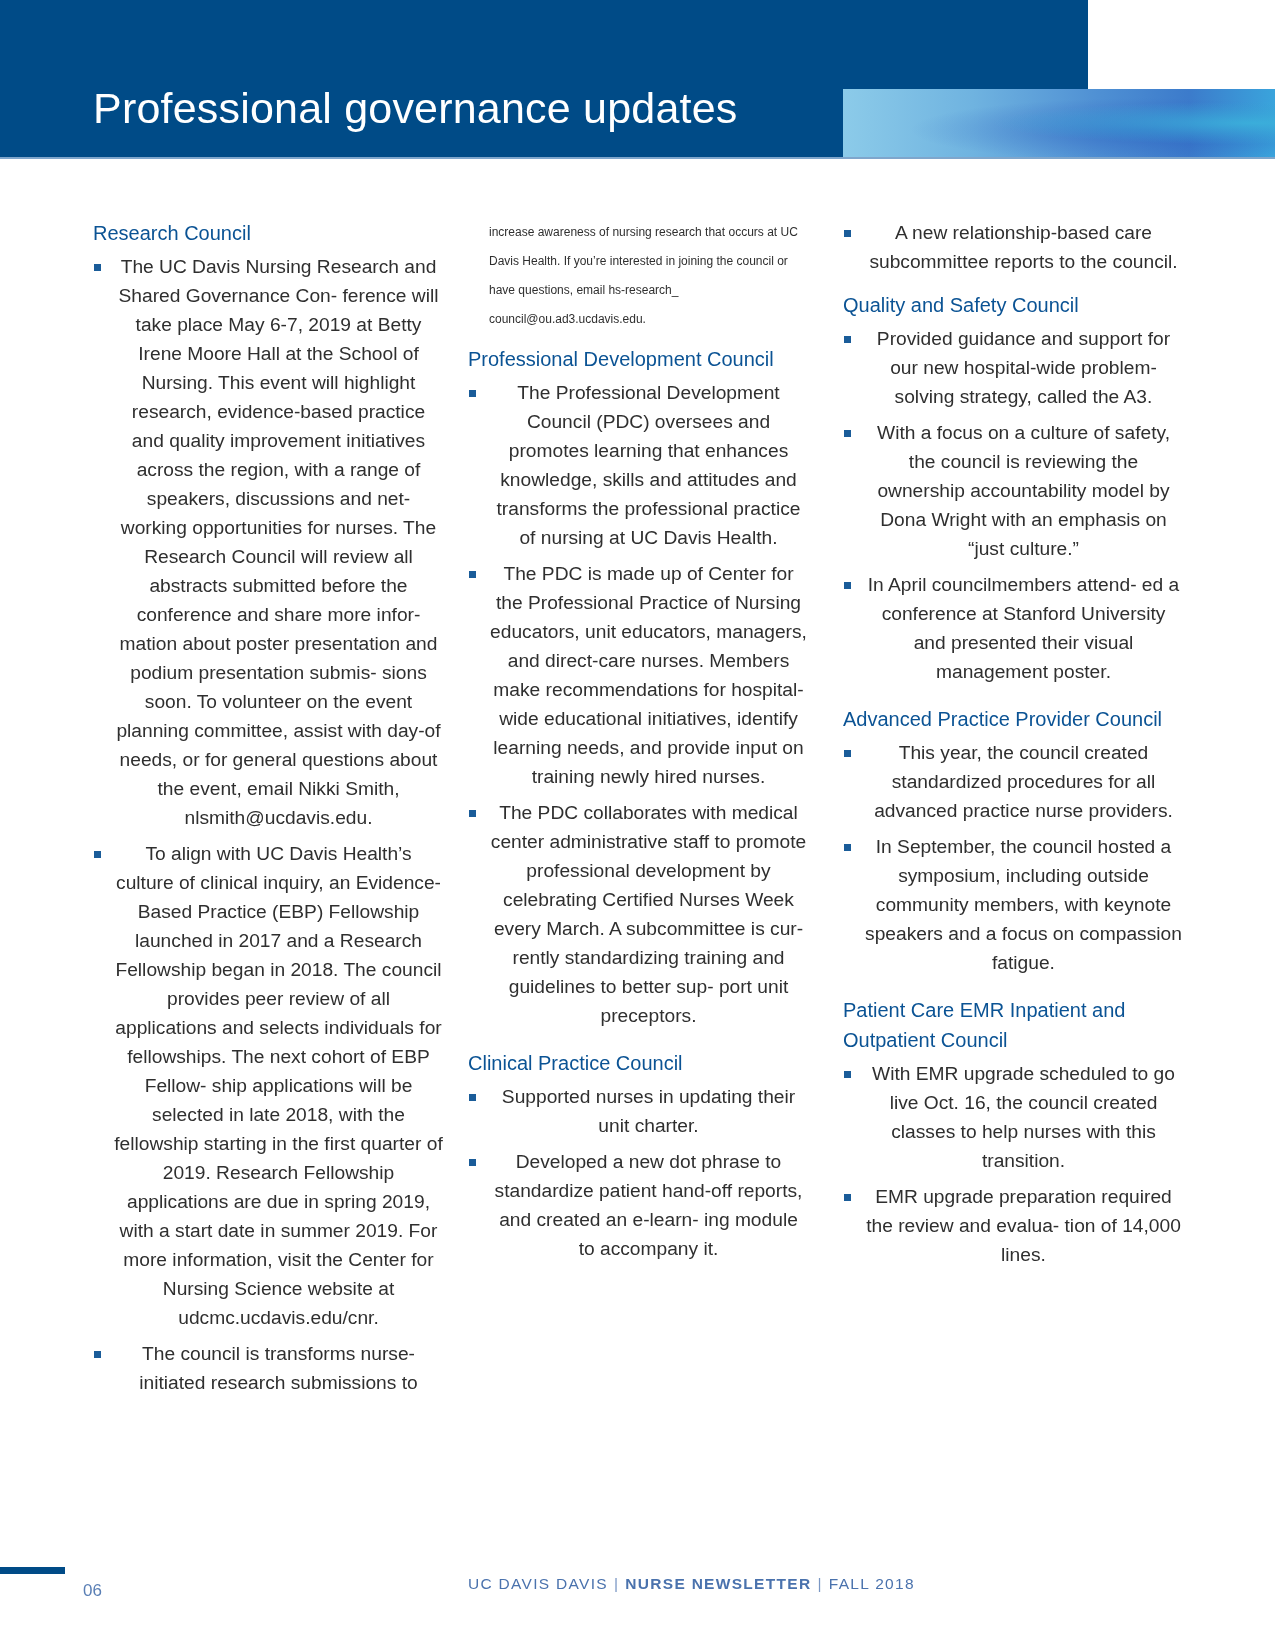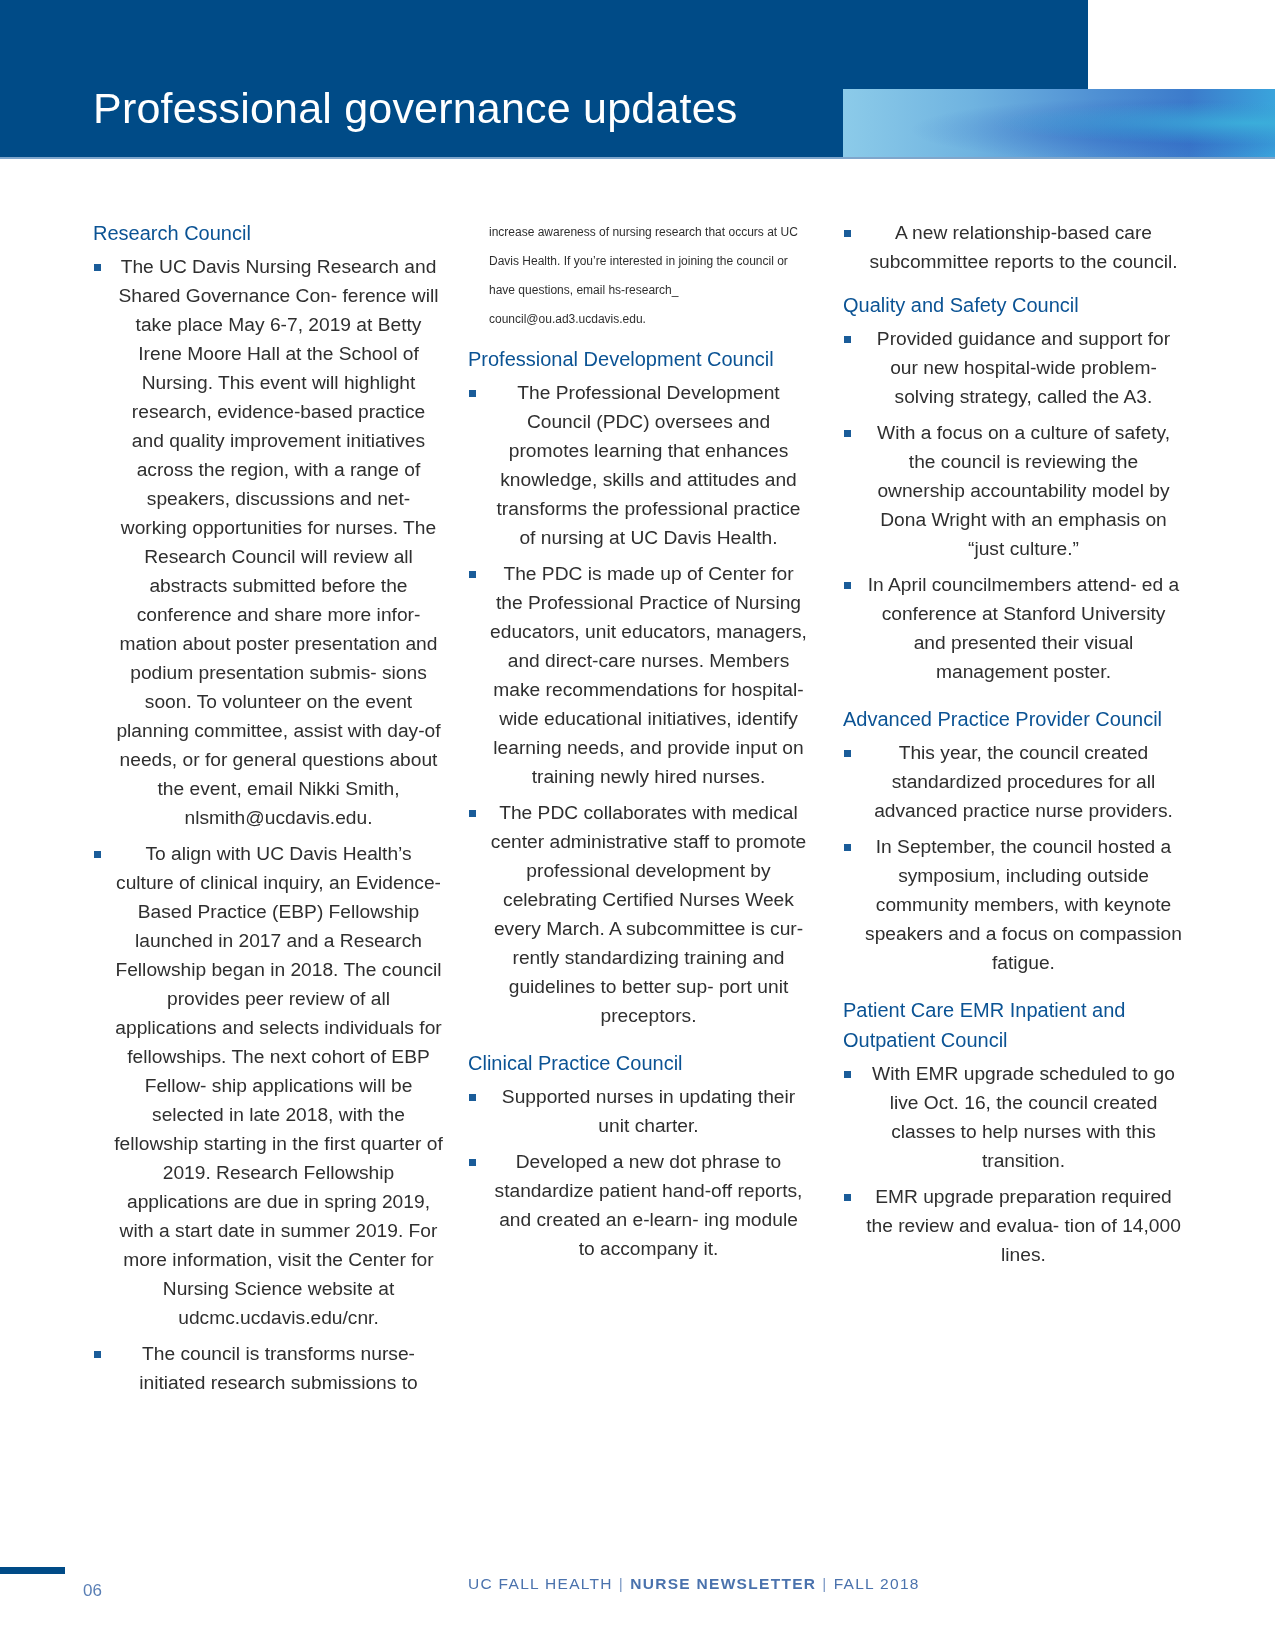"UC FALL HEALTH" span { text: FALL HEALTH -> DAVIS DAVIS }
